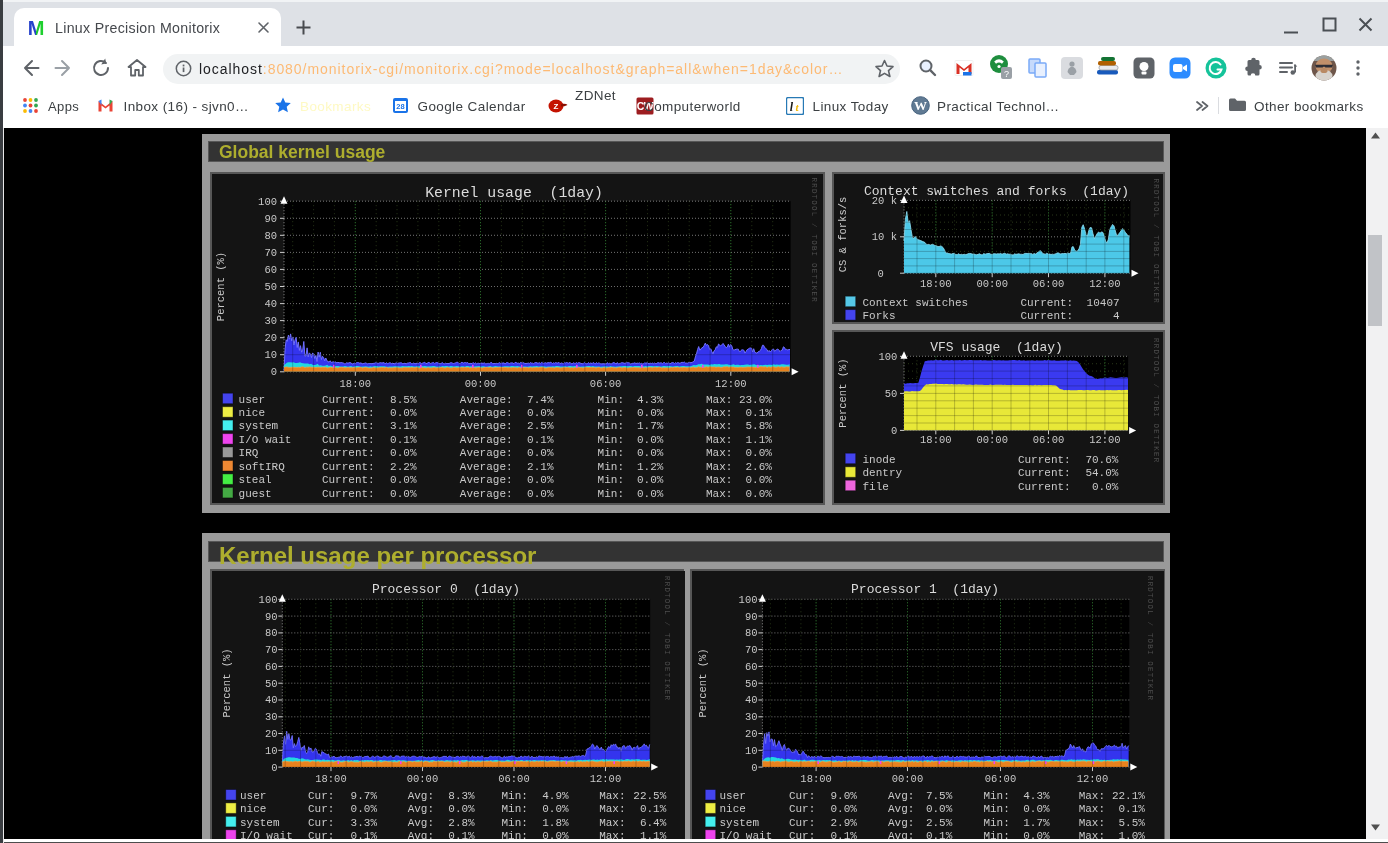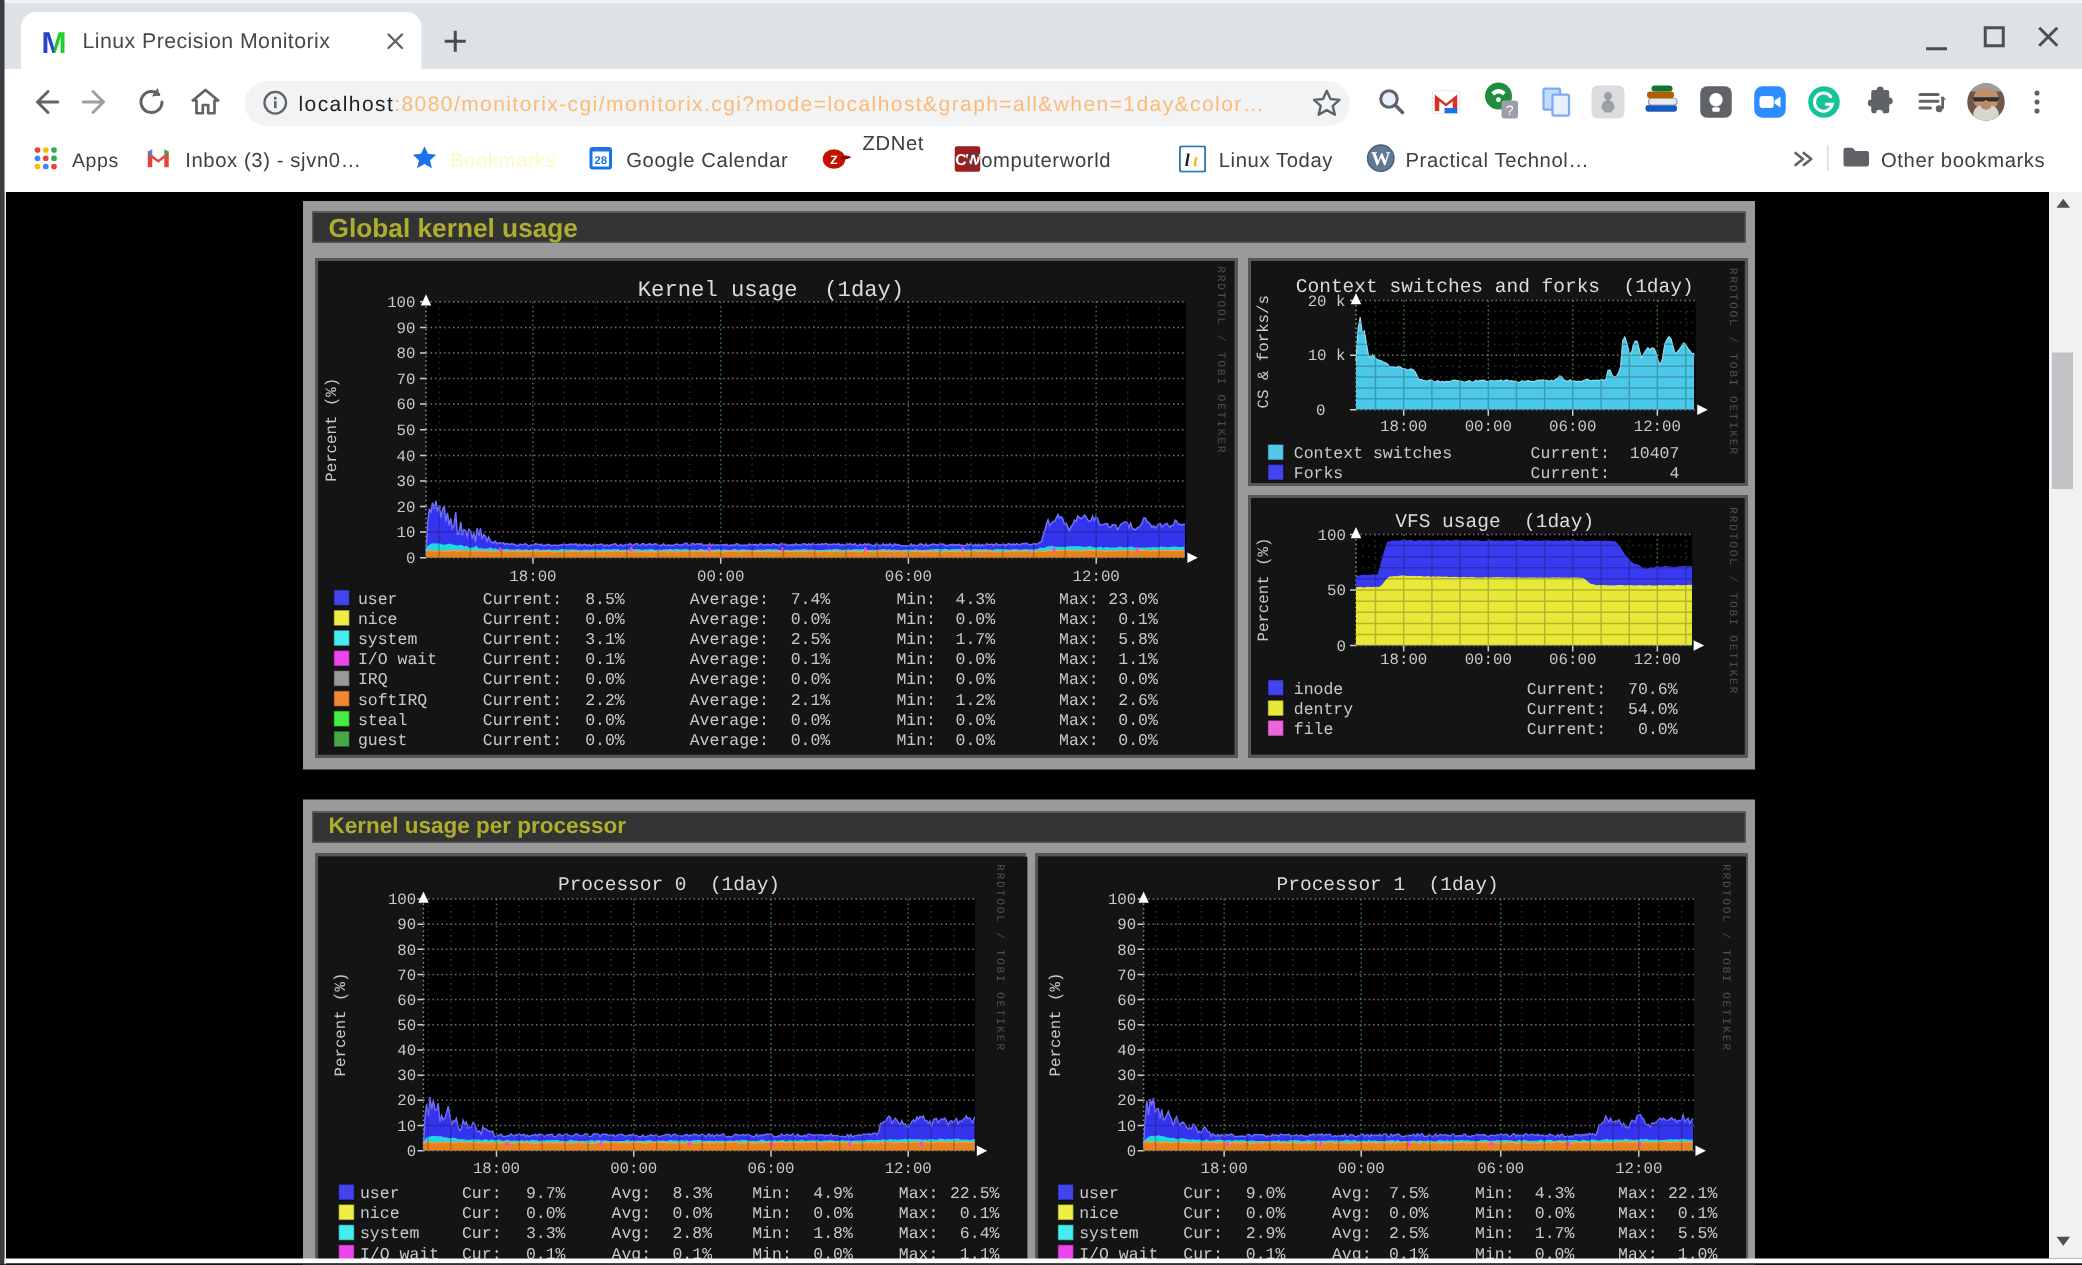"Inbox (3) - sjvn0…" div.abs { text: 3 -> 16 }
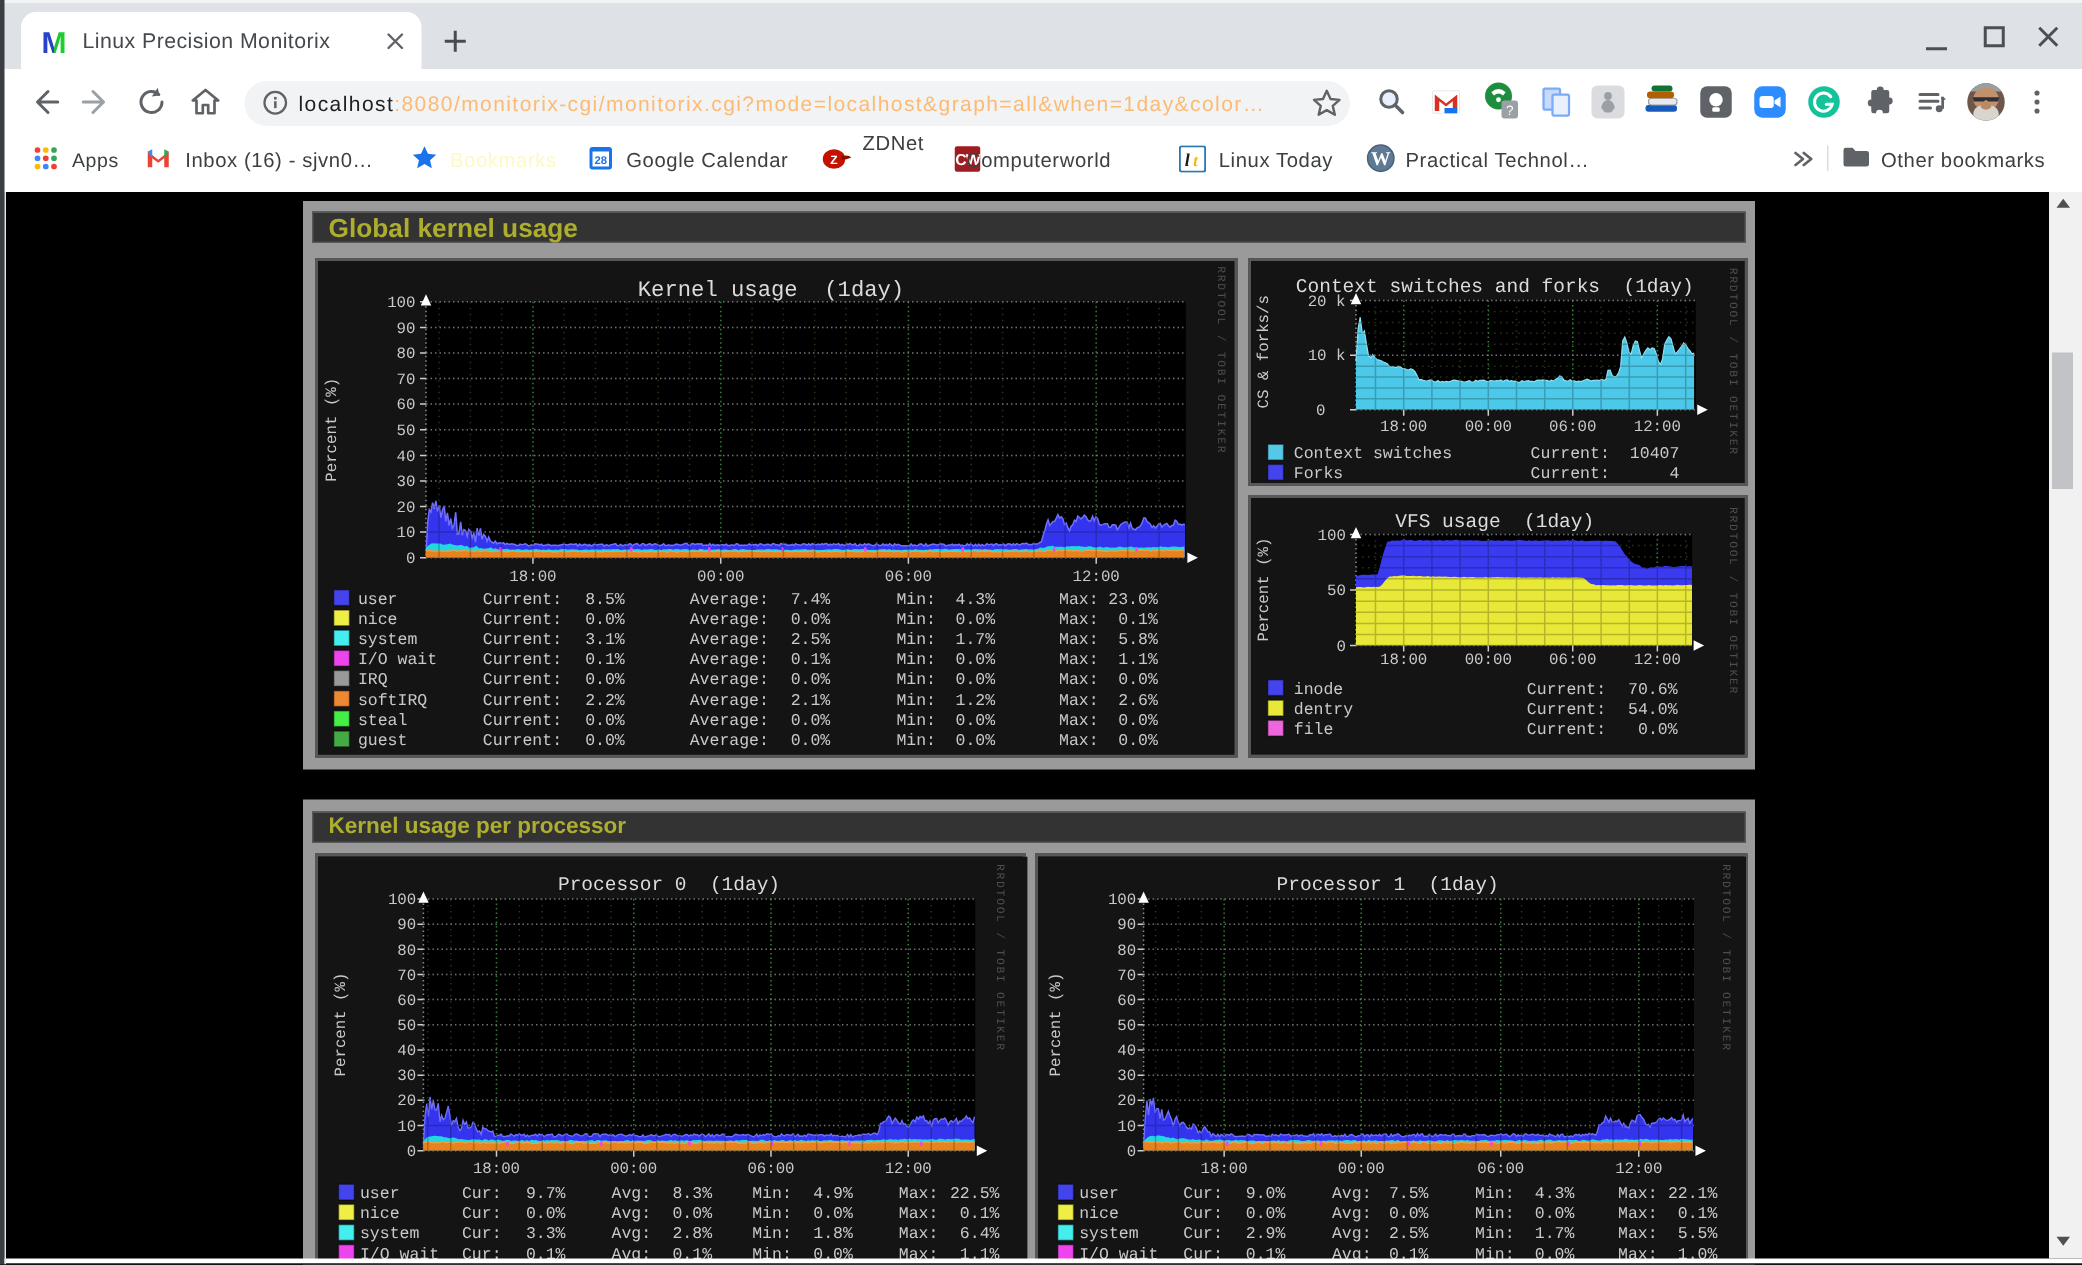"Kernel usage per processor" div.abs { font-size: 15px -> 24px }
